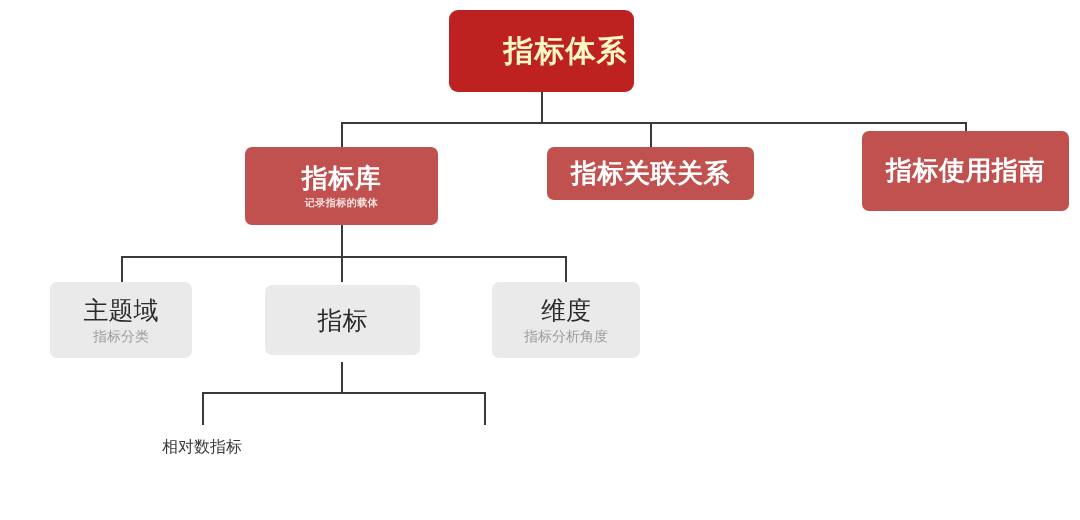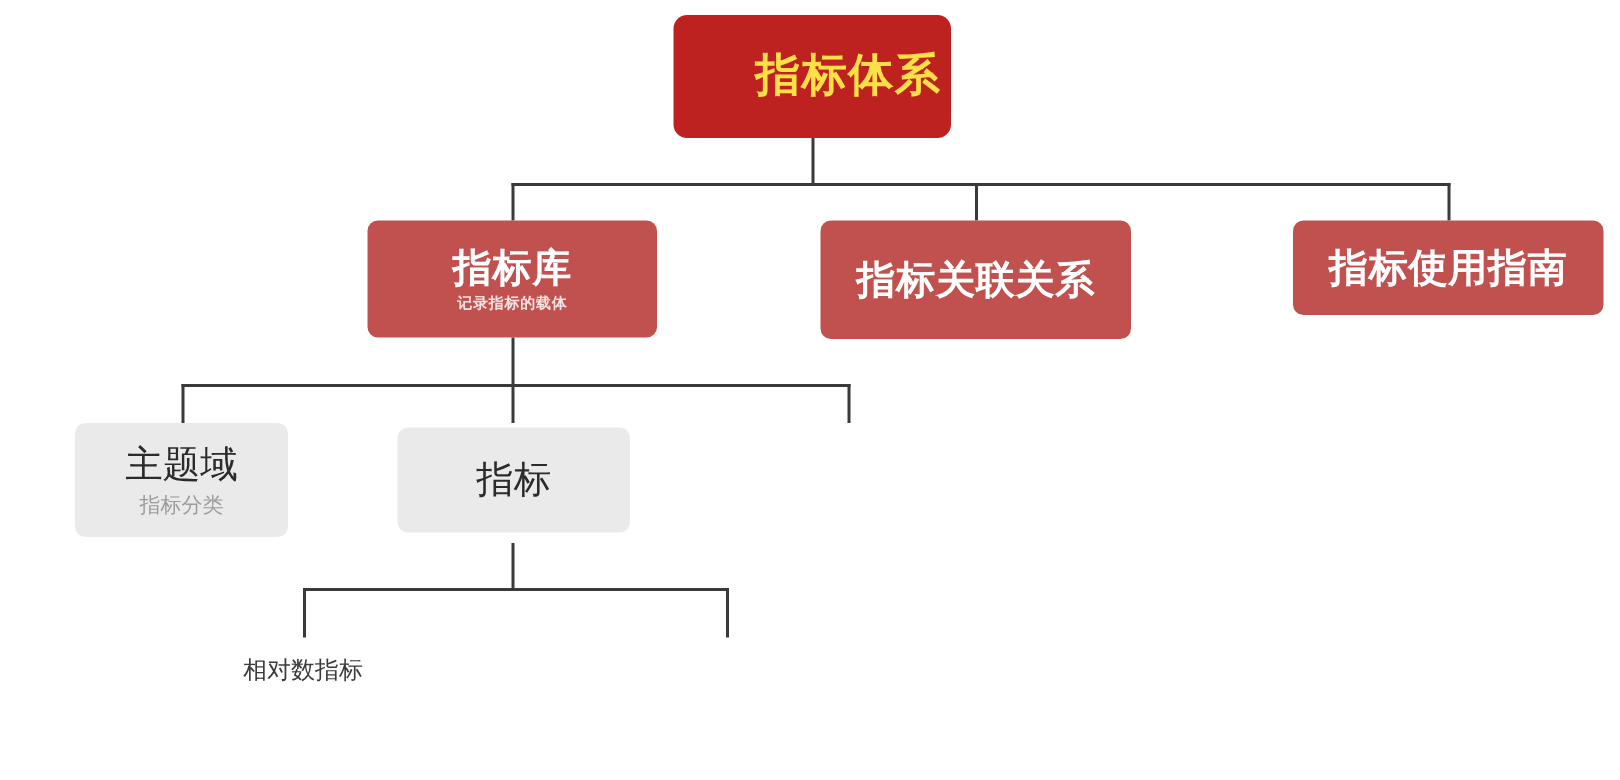"指标体系" .node.root .title { color: #fde047 -> #fef9c3 }
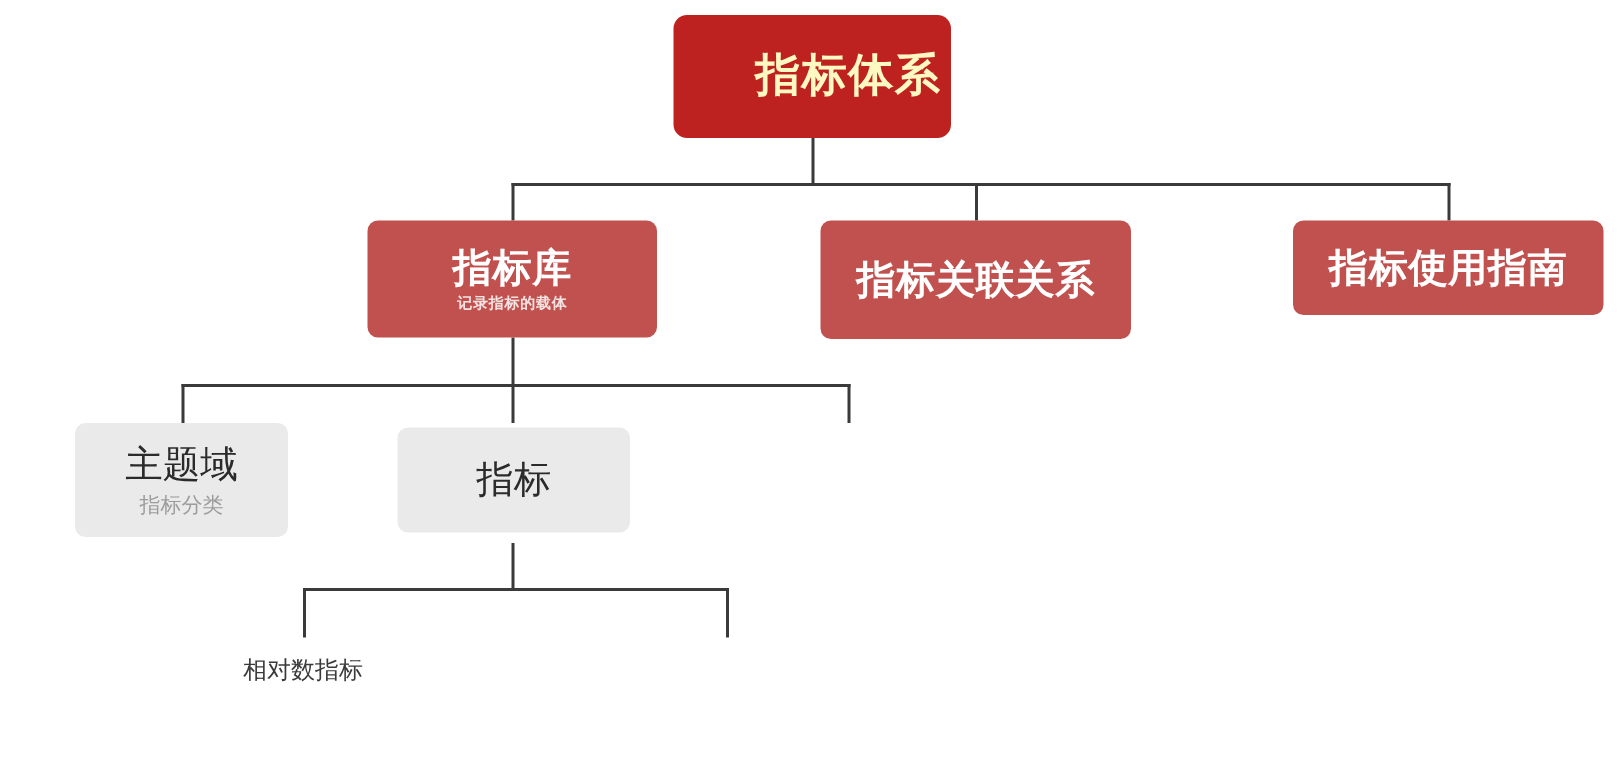"指标关联关系" div.node { height: 79px -> 53px }
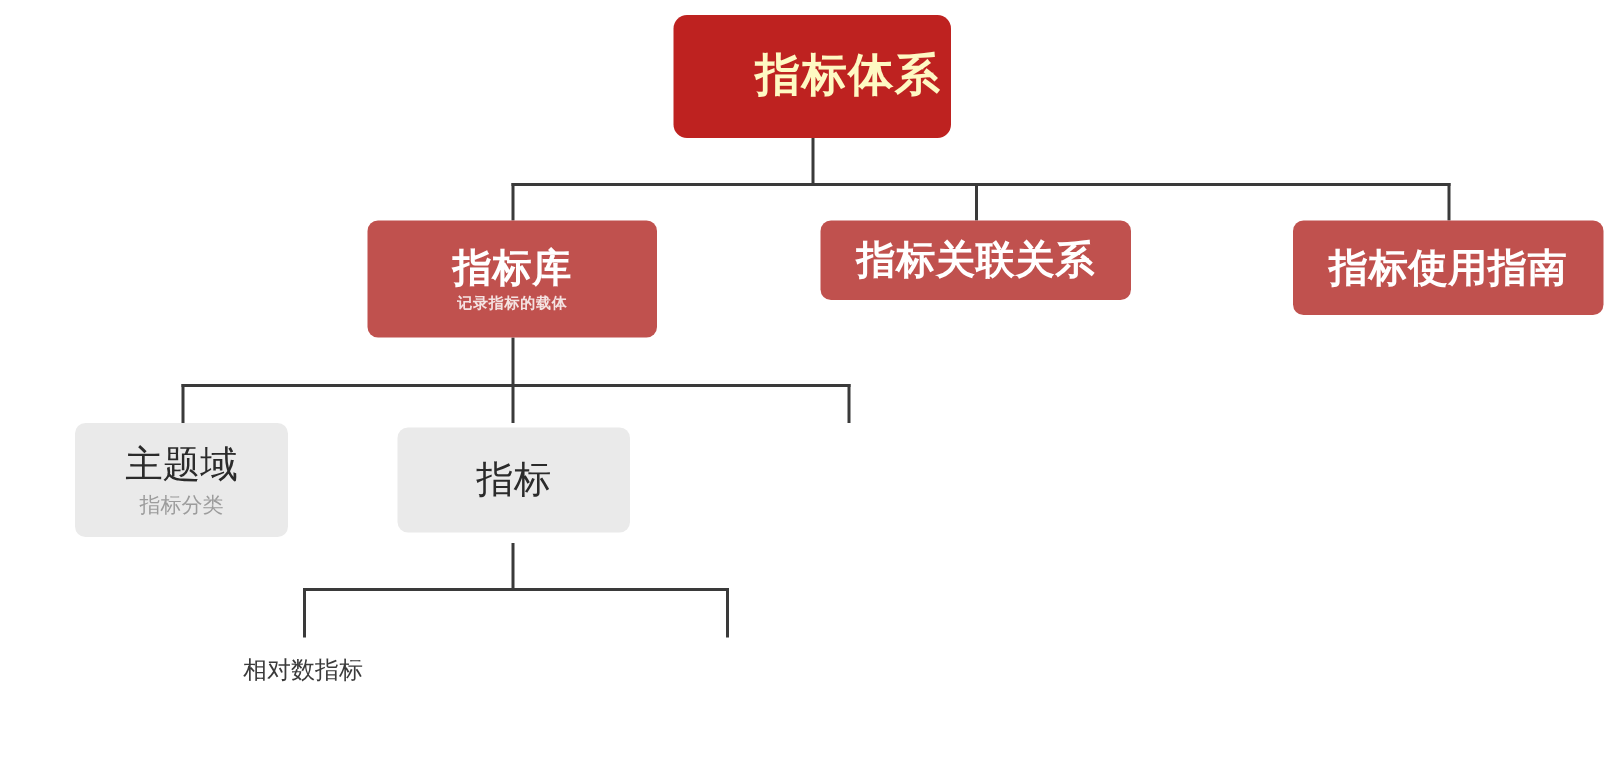"指标使用指南" div.node { height: 63px -> 80px; top: 147px -> 131px }
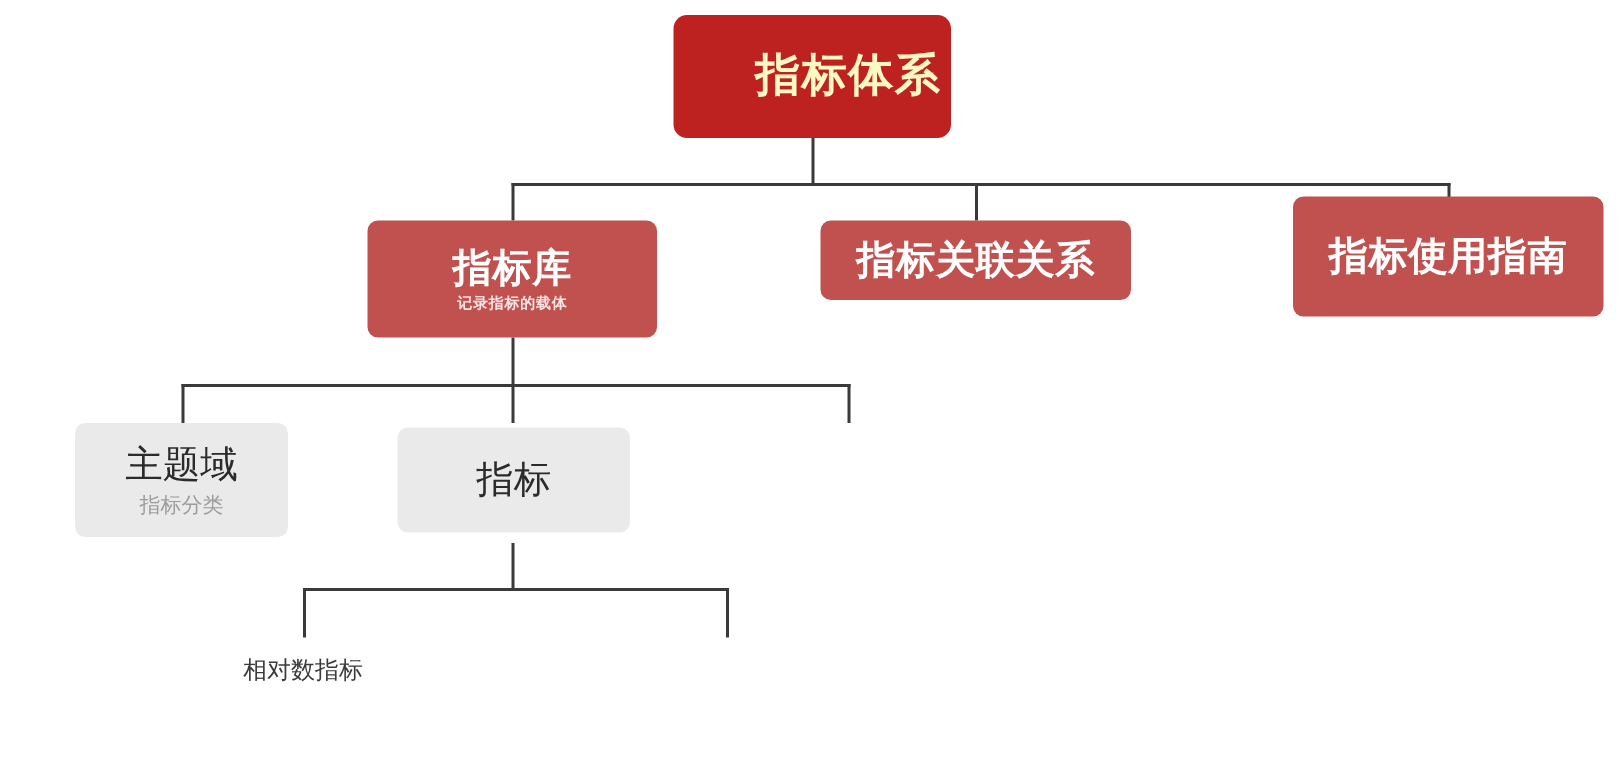"维度" div.node { html: none -> <div> <span>维度</span> <span>指标分析角度</span> </div> }
